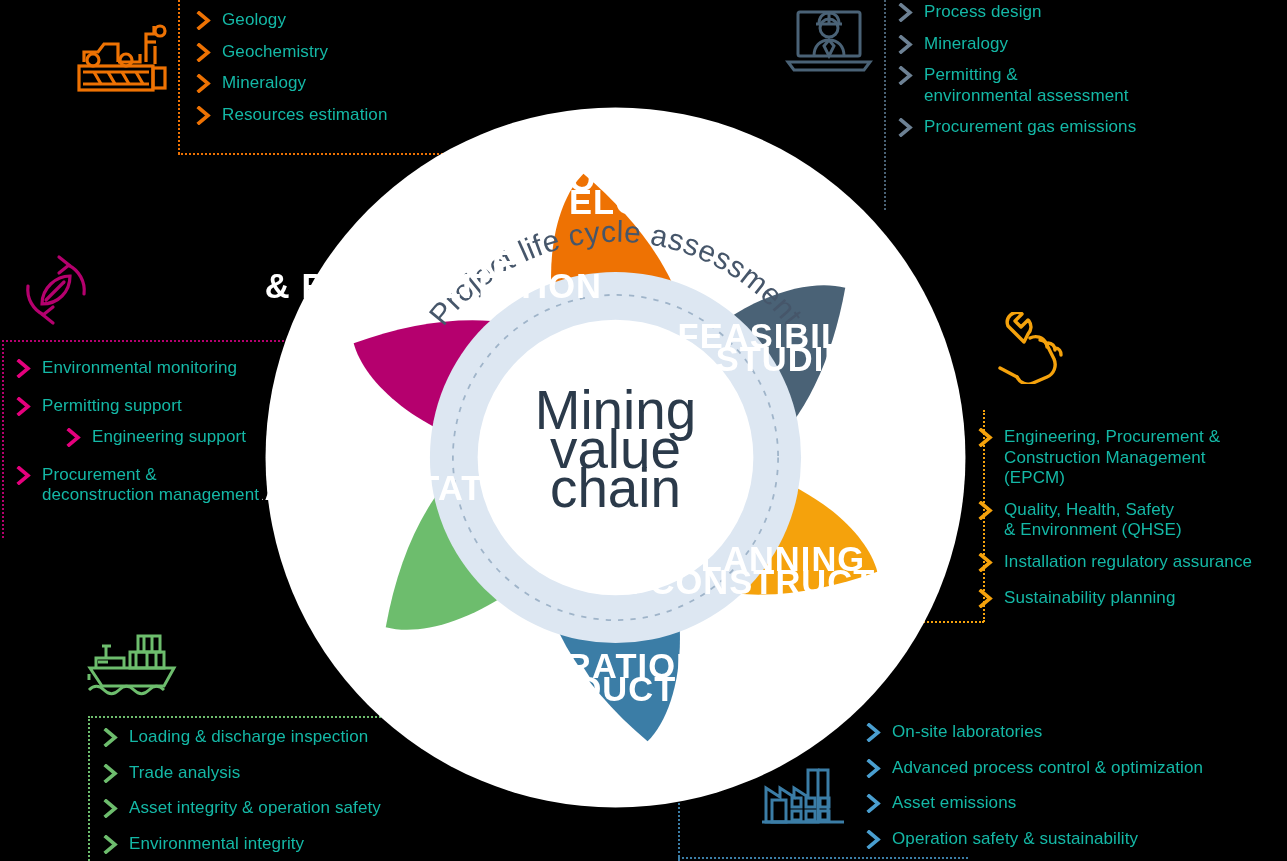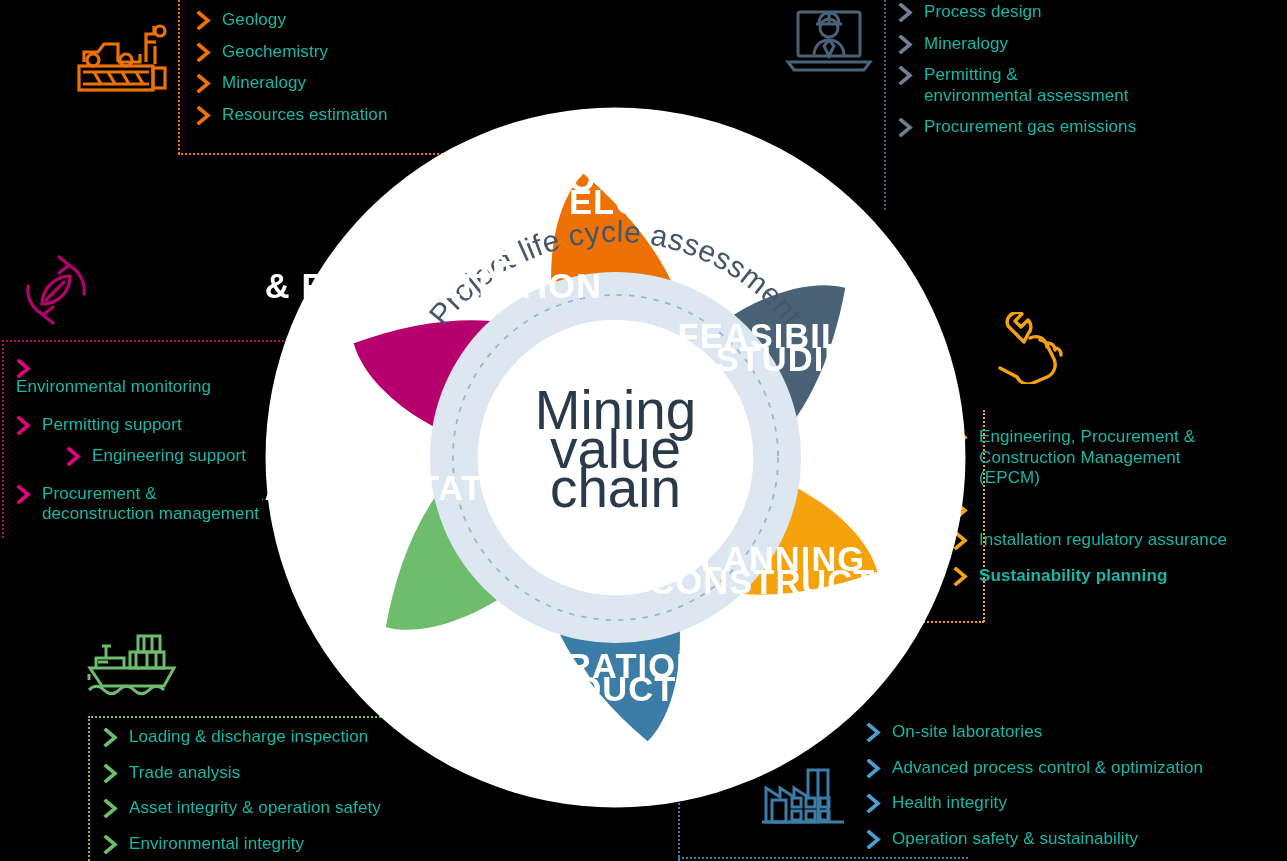"Environmental monitoring" div.citem { flex-direction: column -> none }
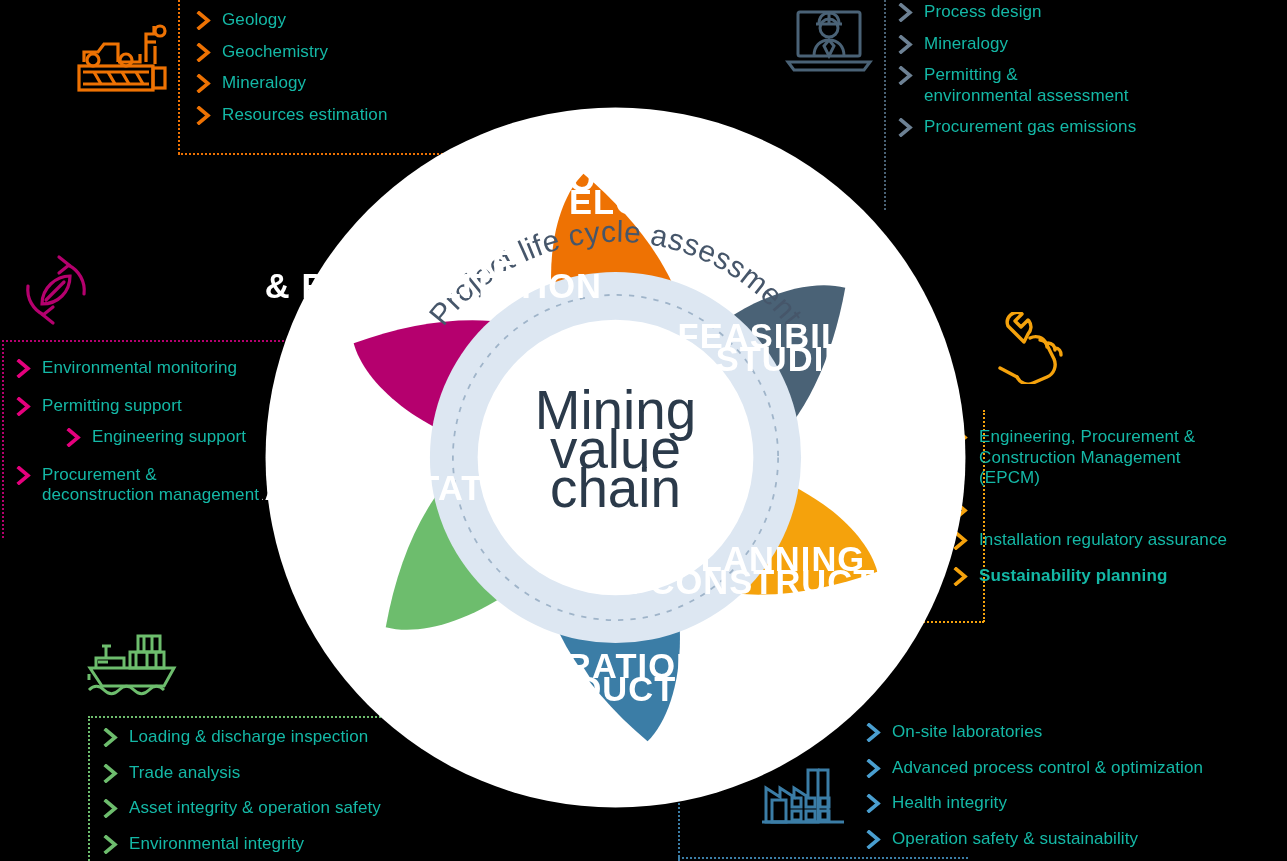"Engineering, Procurement &" div.callout { left: 953px -> 978px }
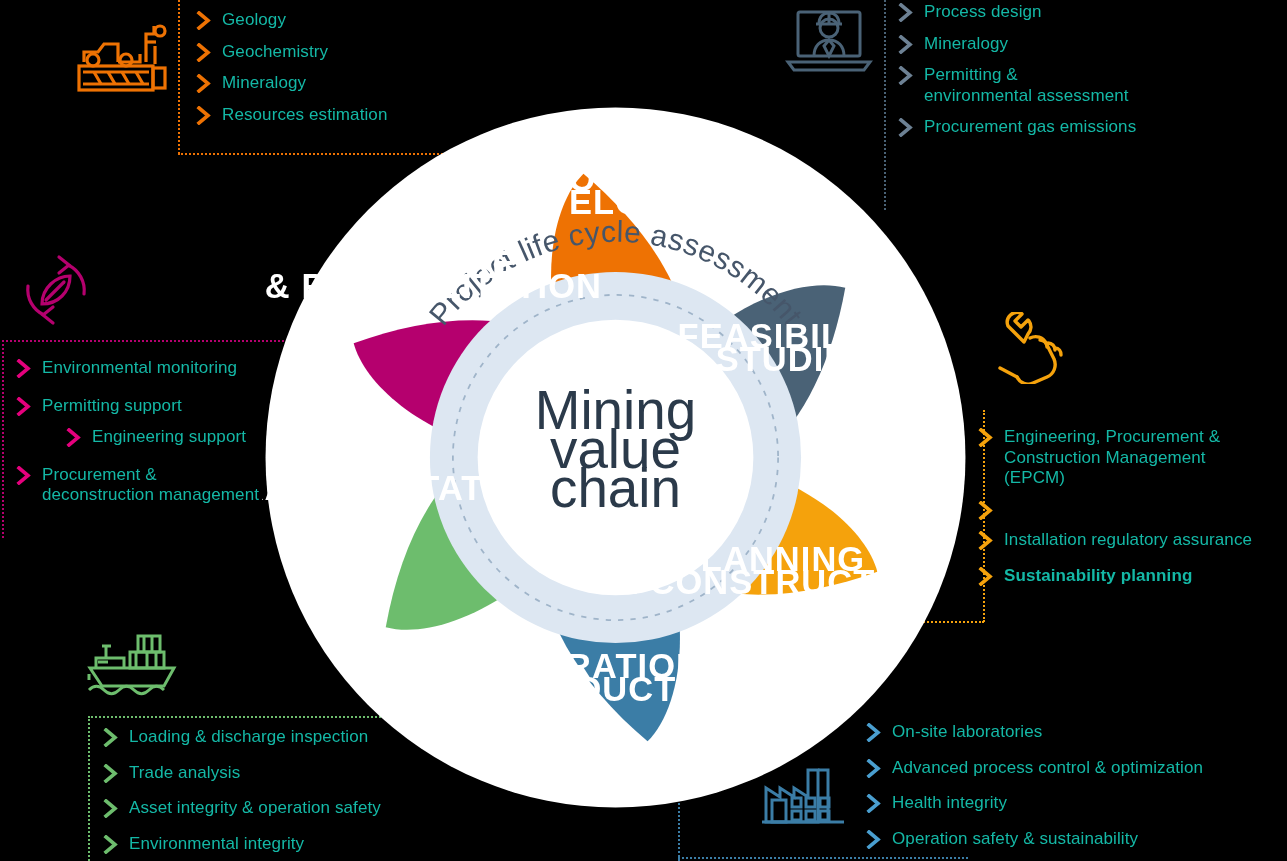"Quality, Health, Safety" span.ctext { html: none -> <span>Quality, Health, Safety &amp; Environment (QHSE)</span> }
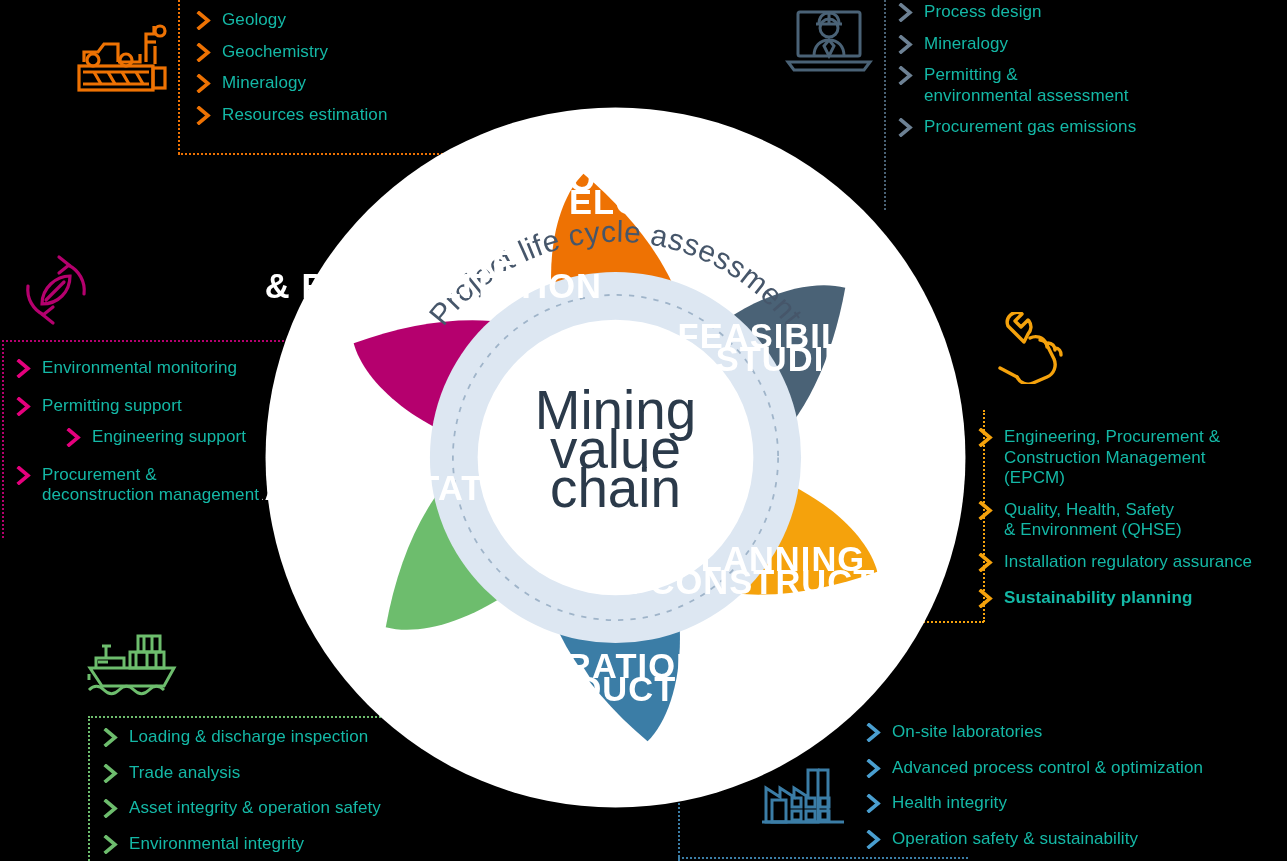"Sustainability planning" div.citem { font-weight: bold -> none }
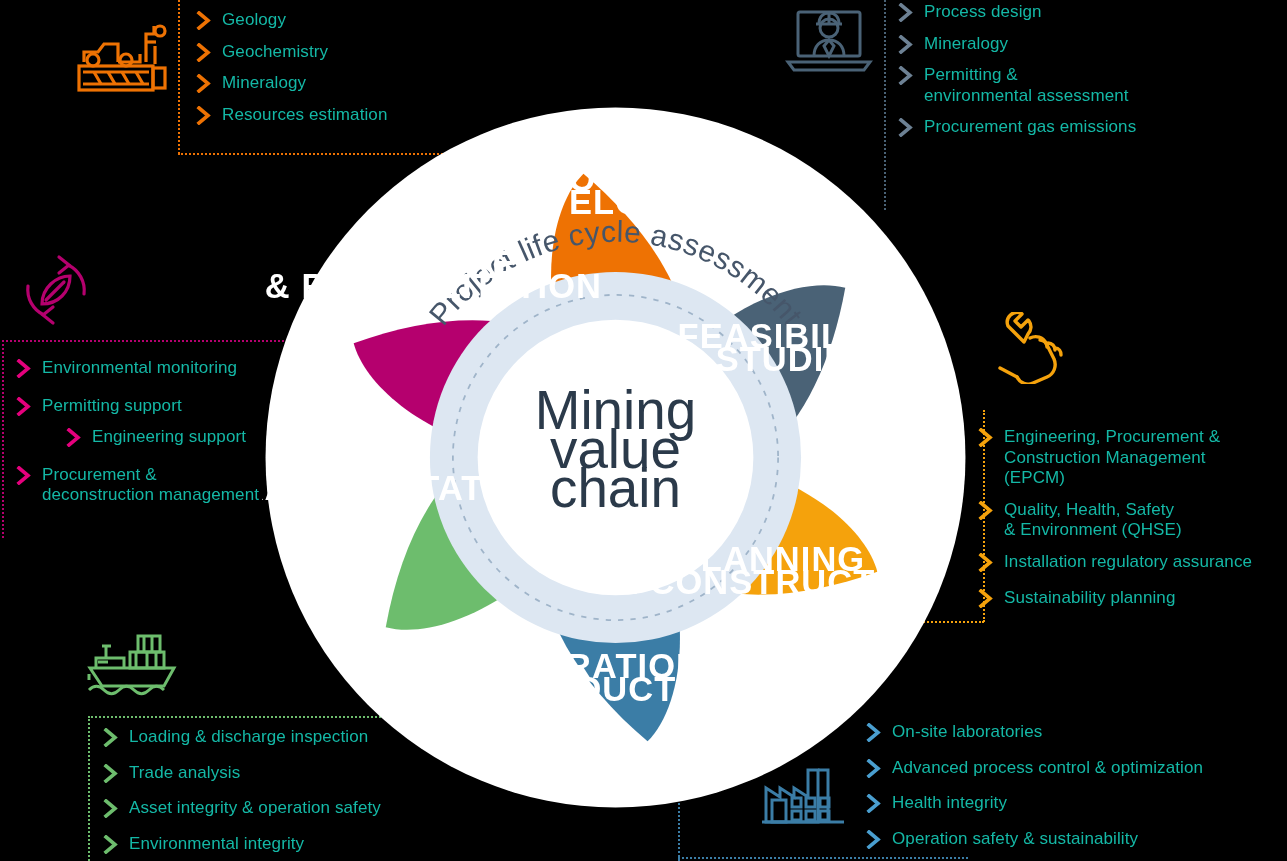"Health integrity" span.ctext { text: Health integrity -> Asset emissions }
